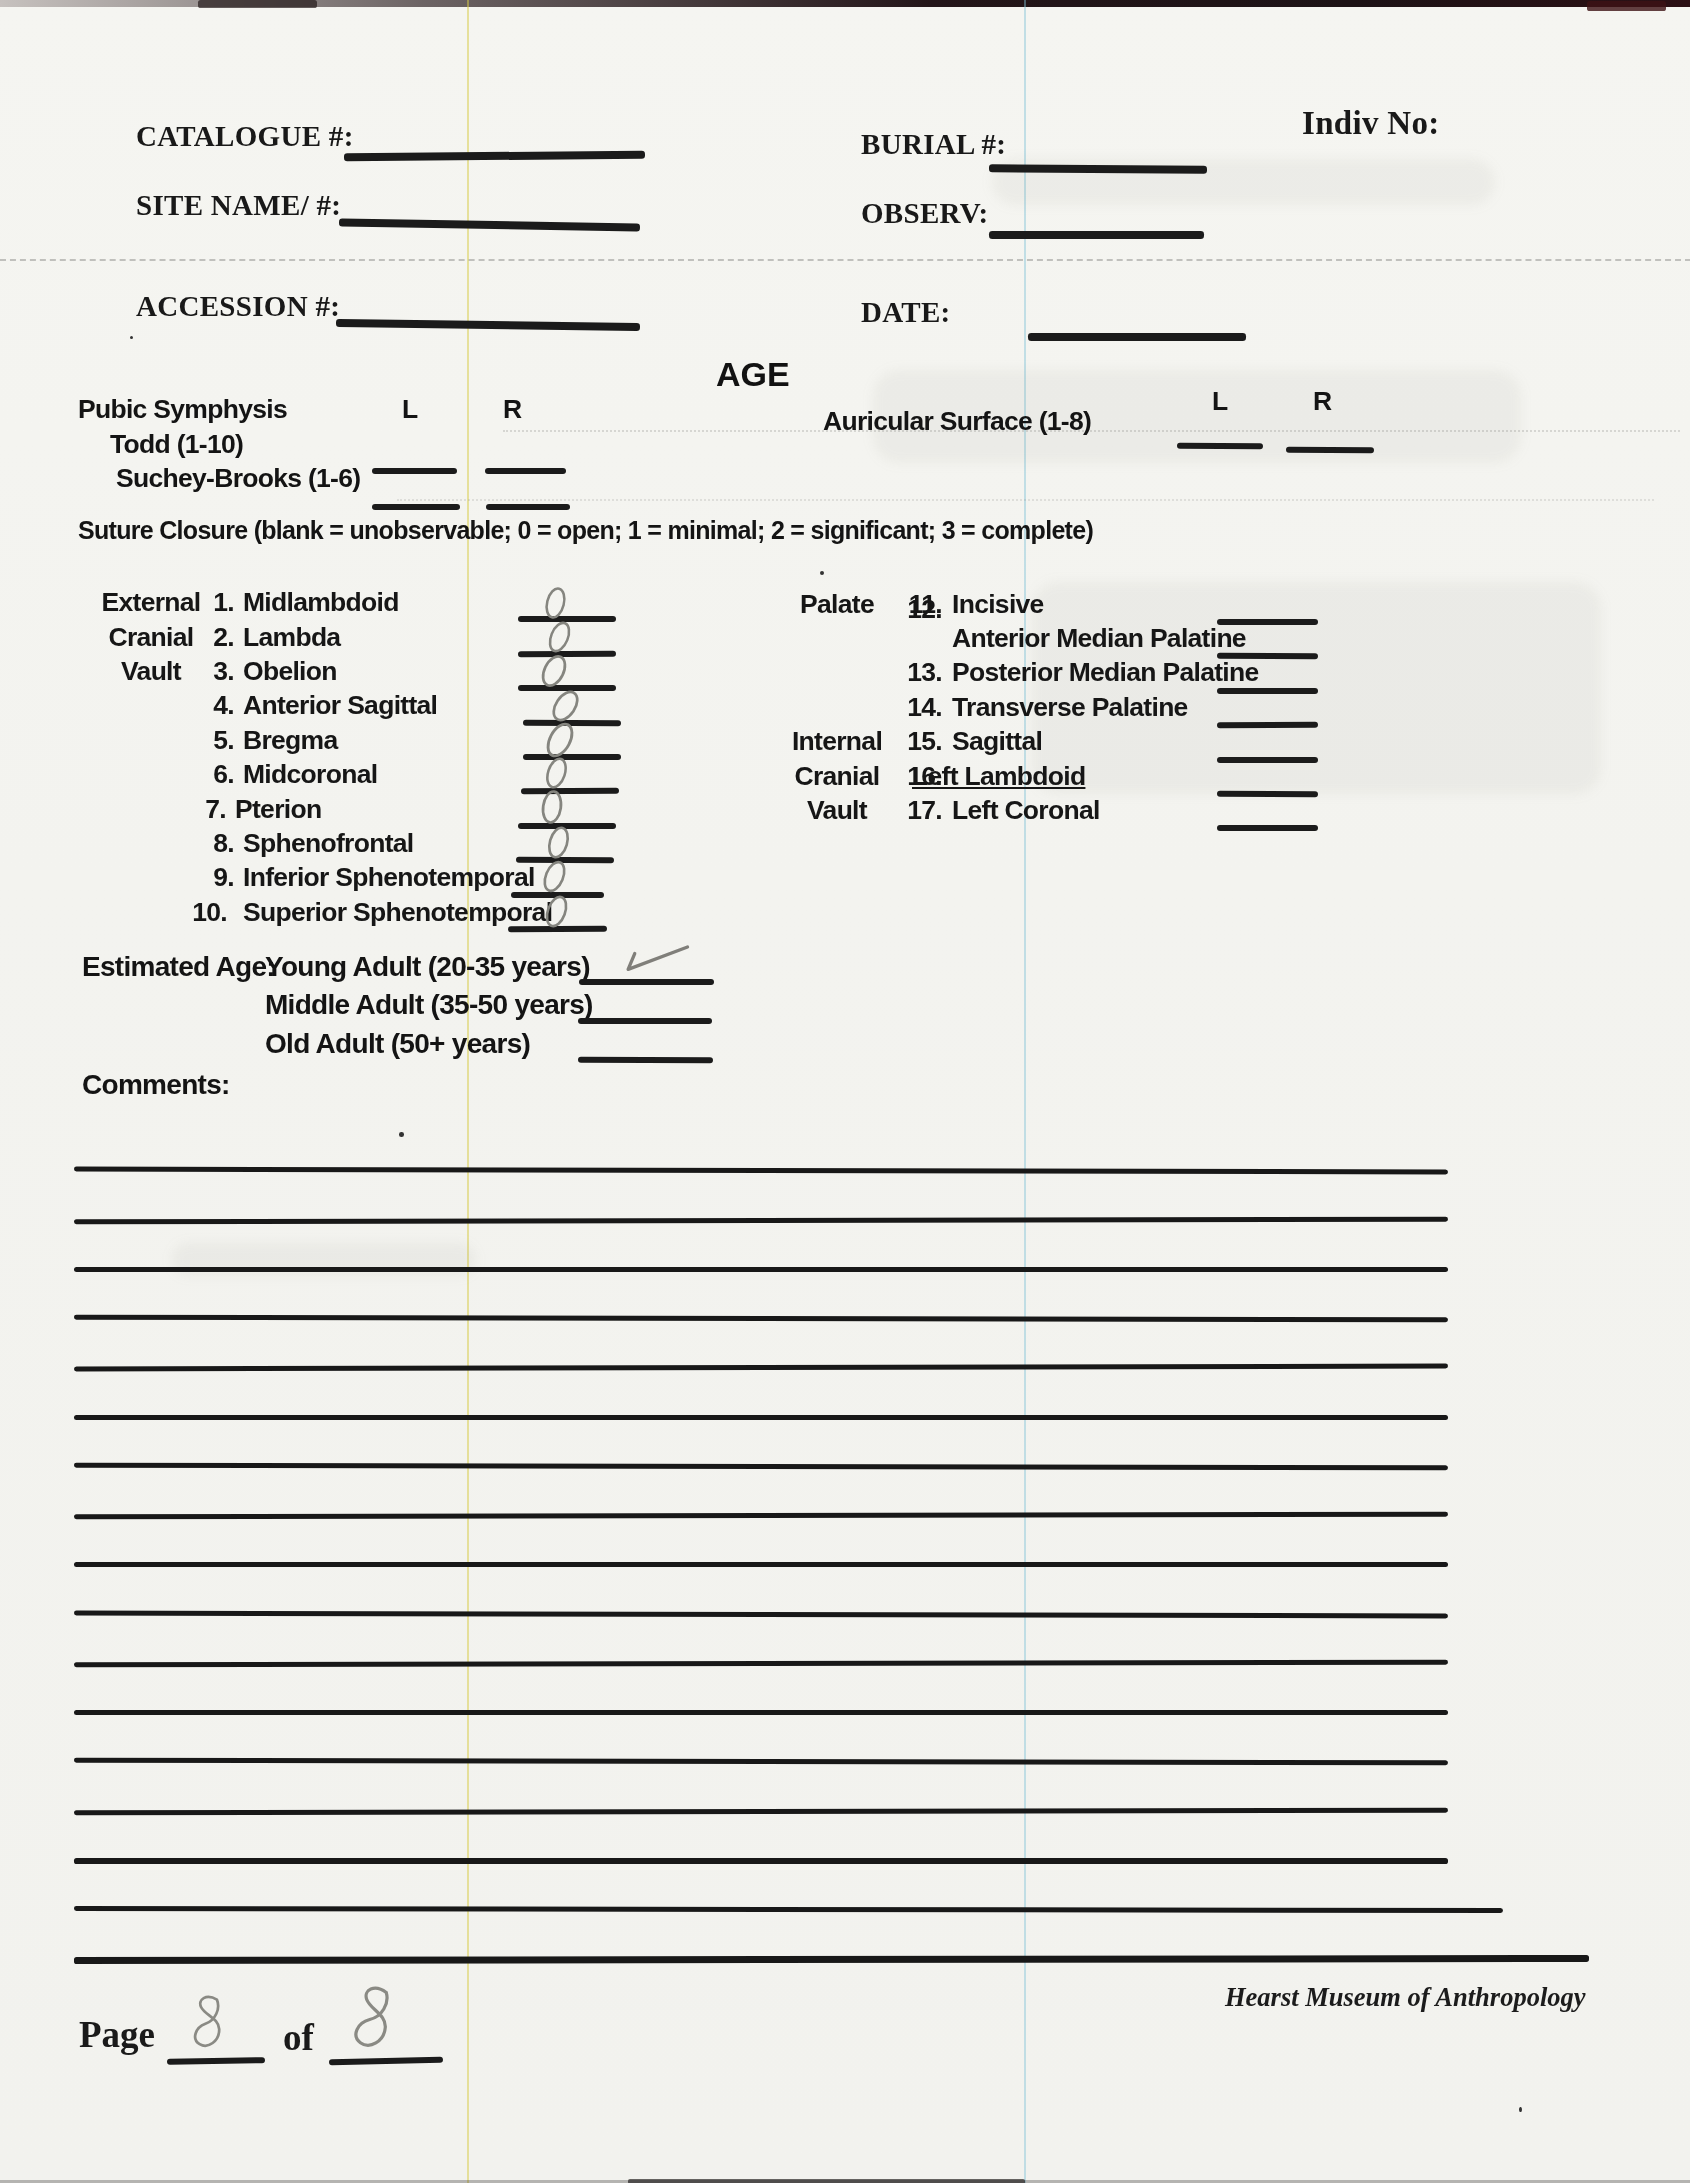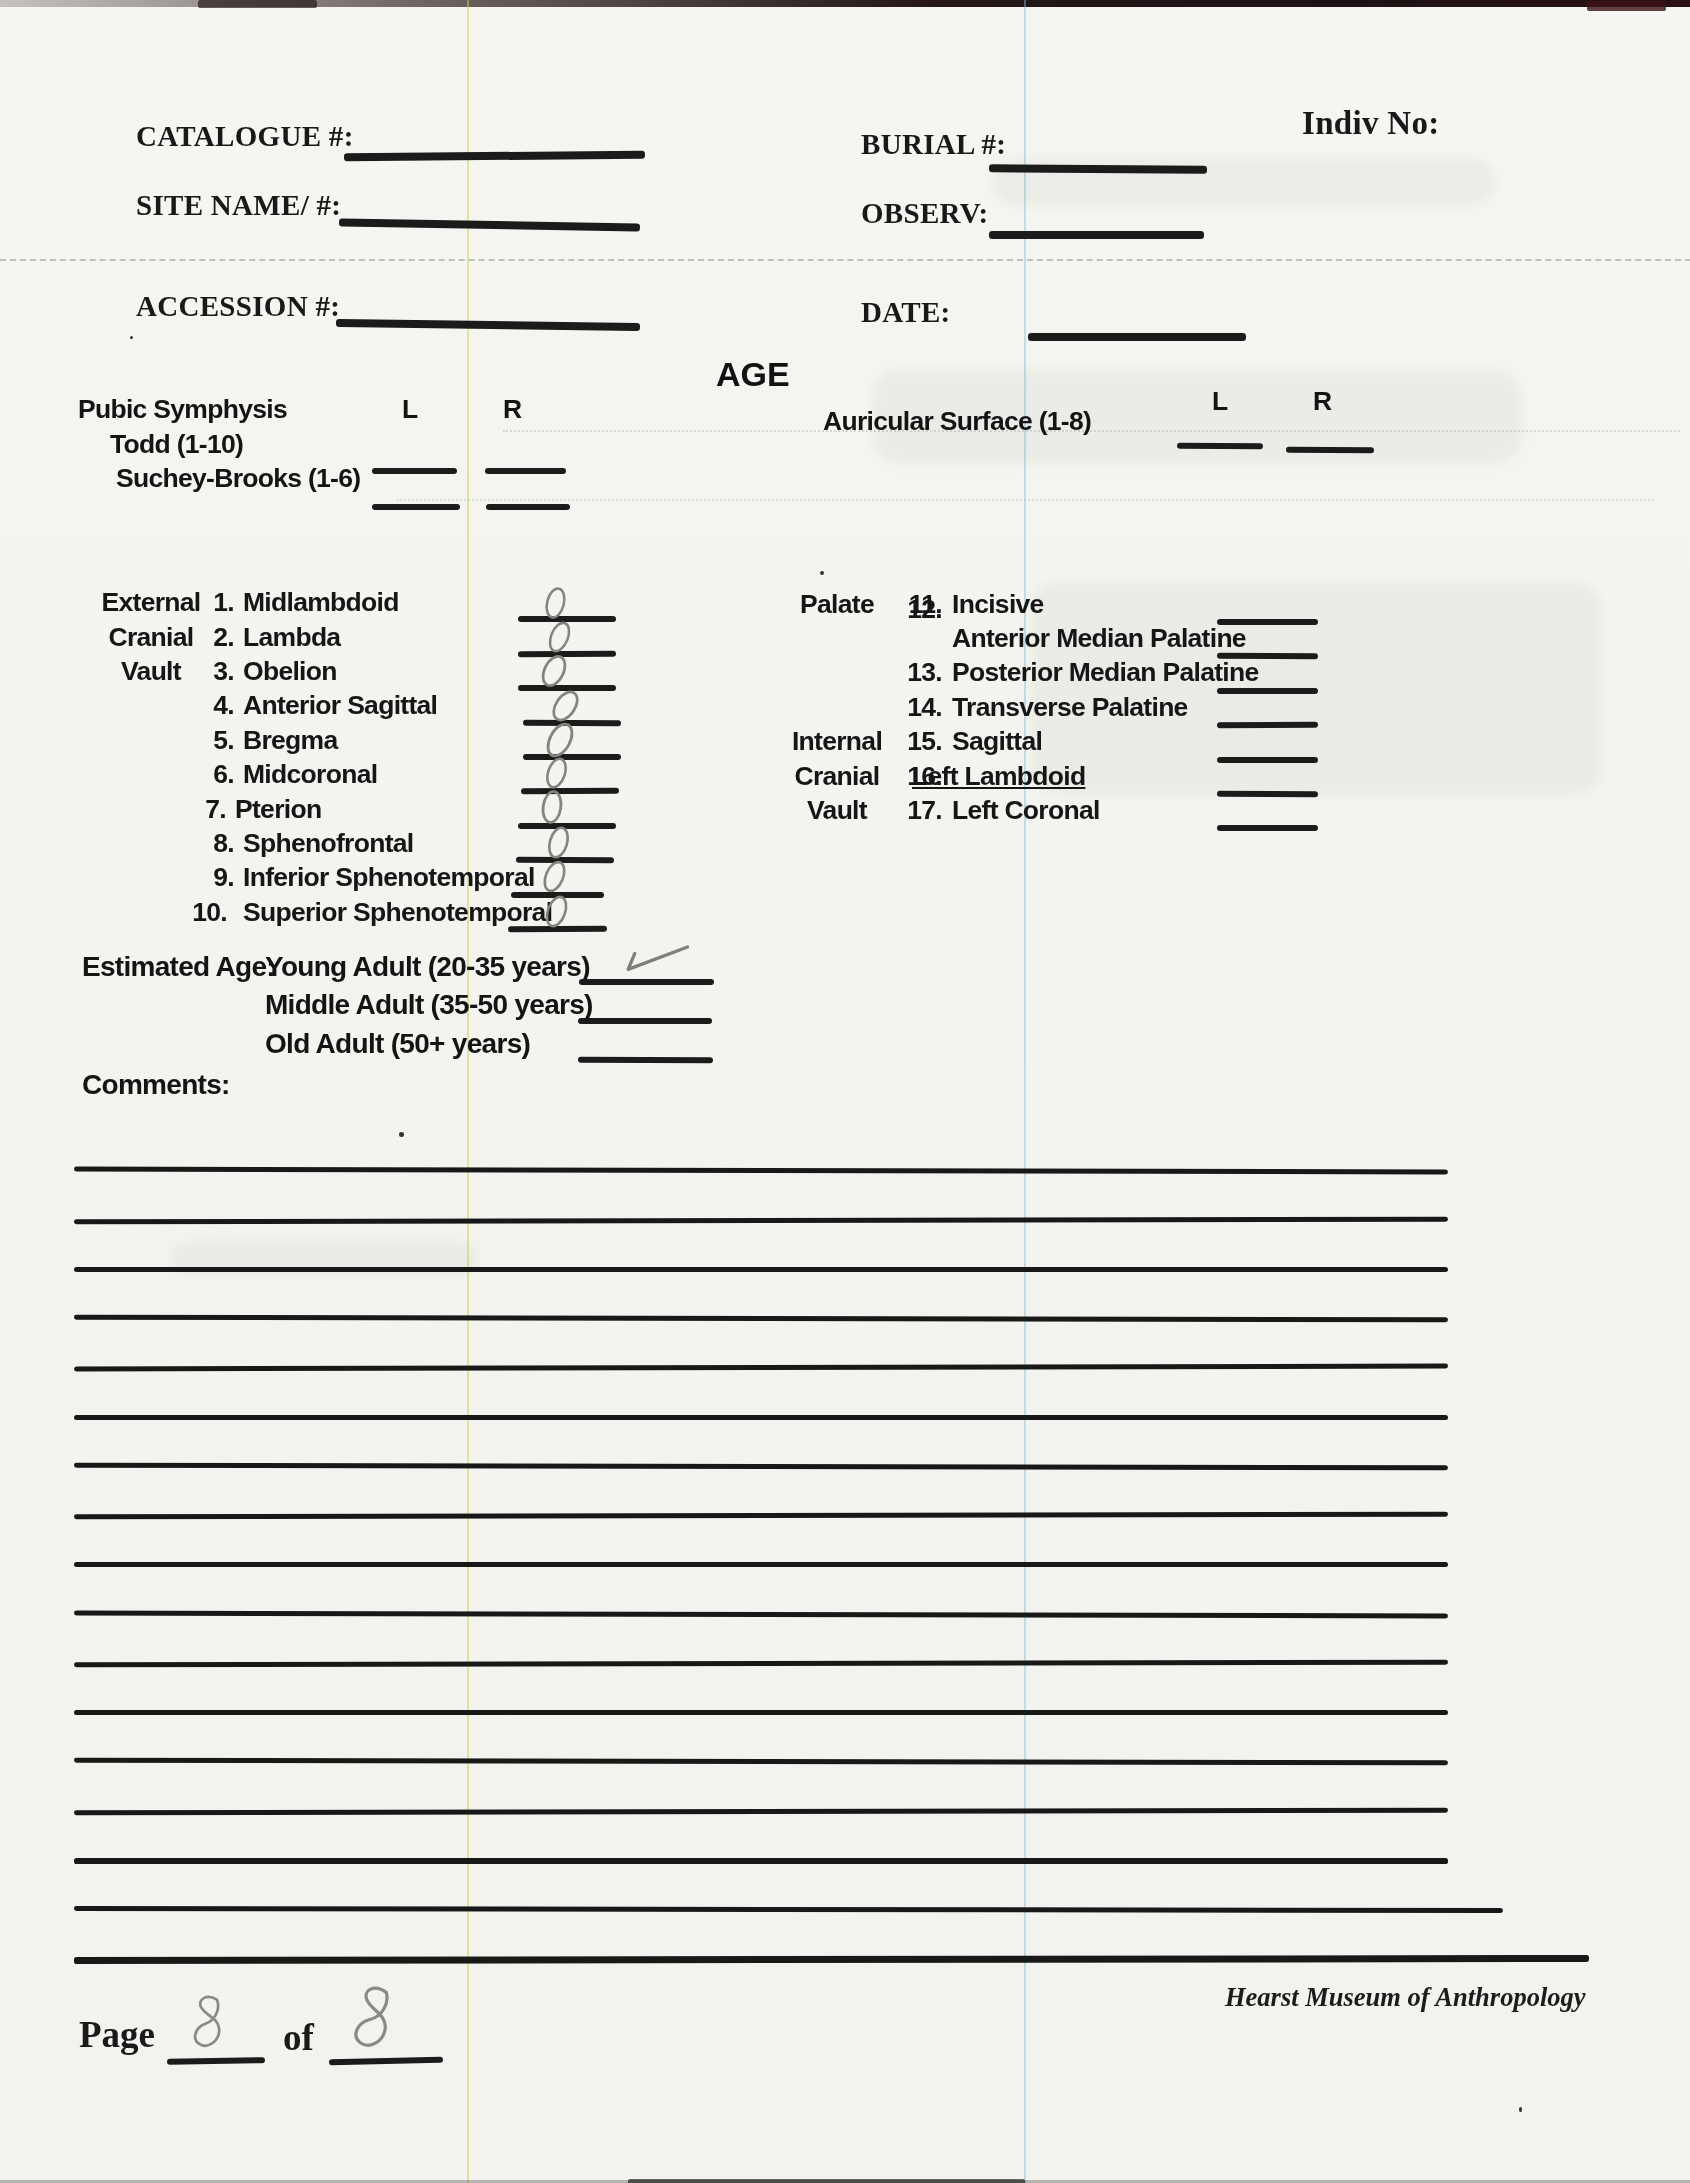"Suture Closure (blank = unobservable;" div.sans-lbl { html: none -> <div>Suture Closure (blank = unobservable; 0 = open; 1 = minimal; 2 = significant; 3 = complete)</div> }
